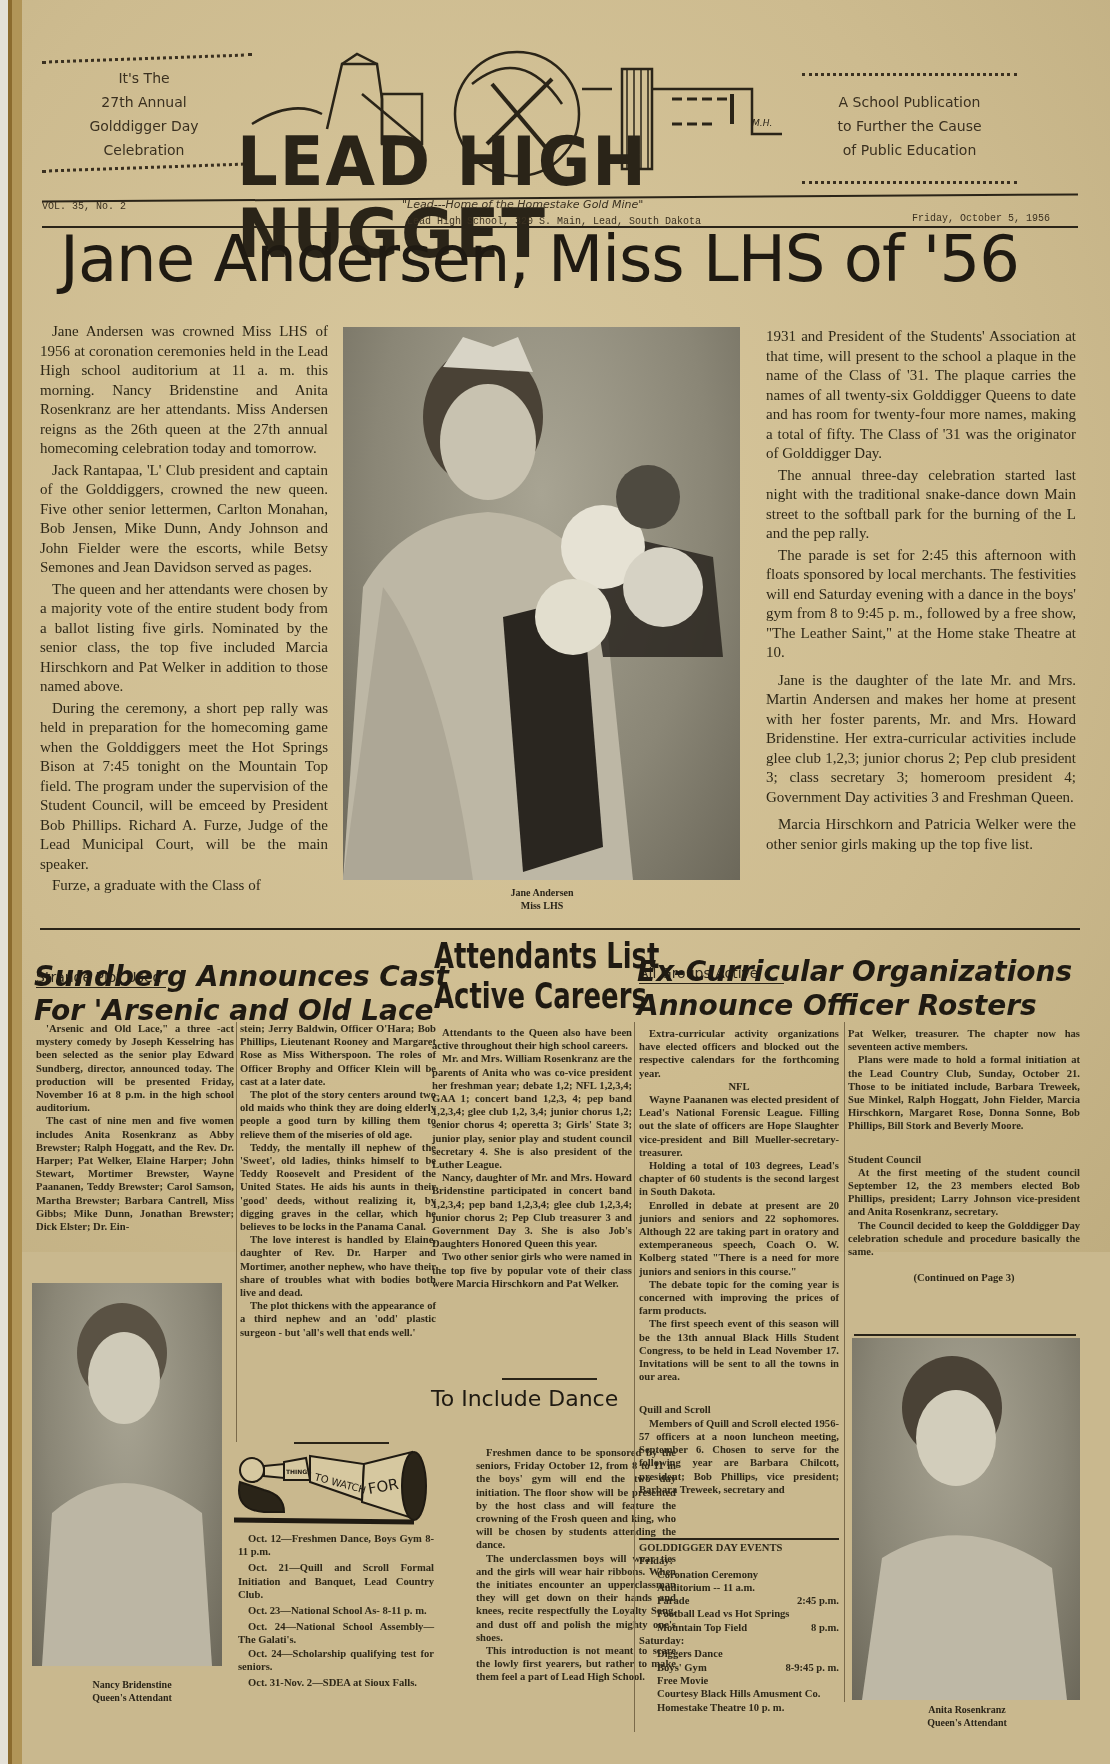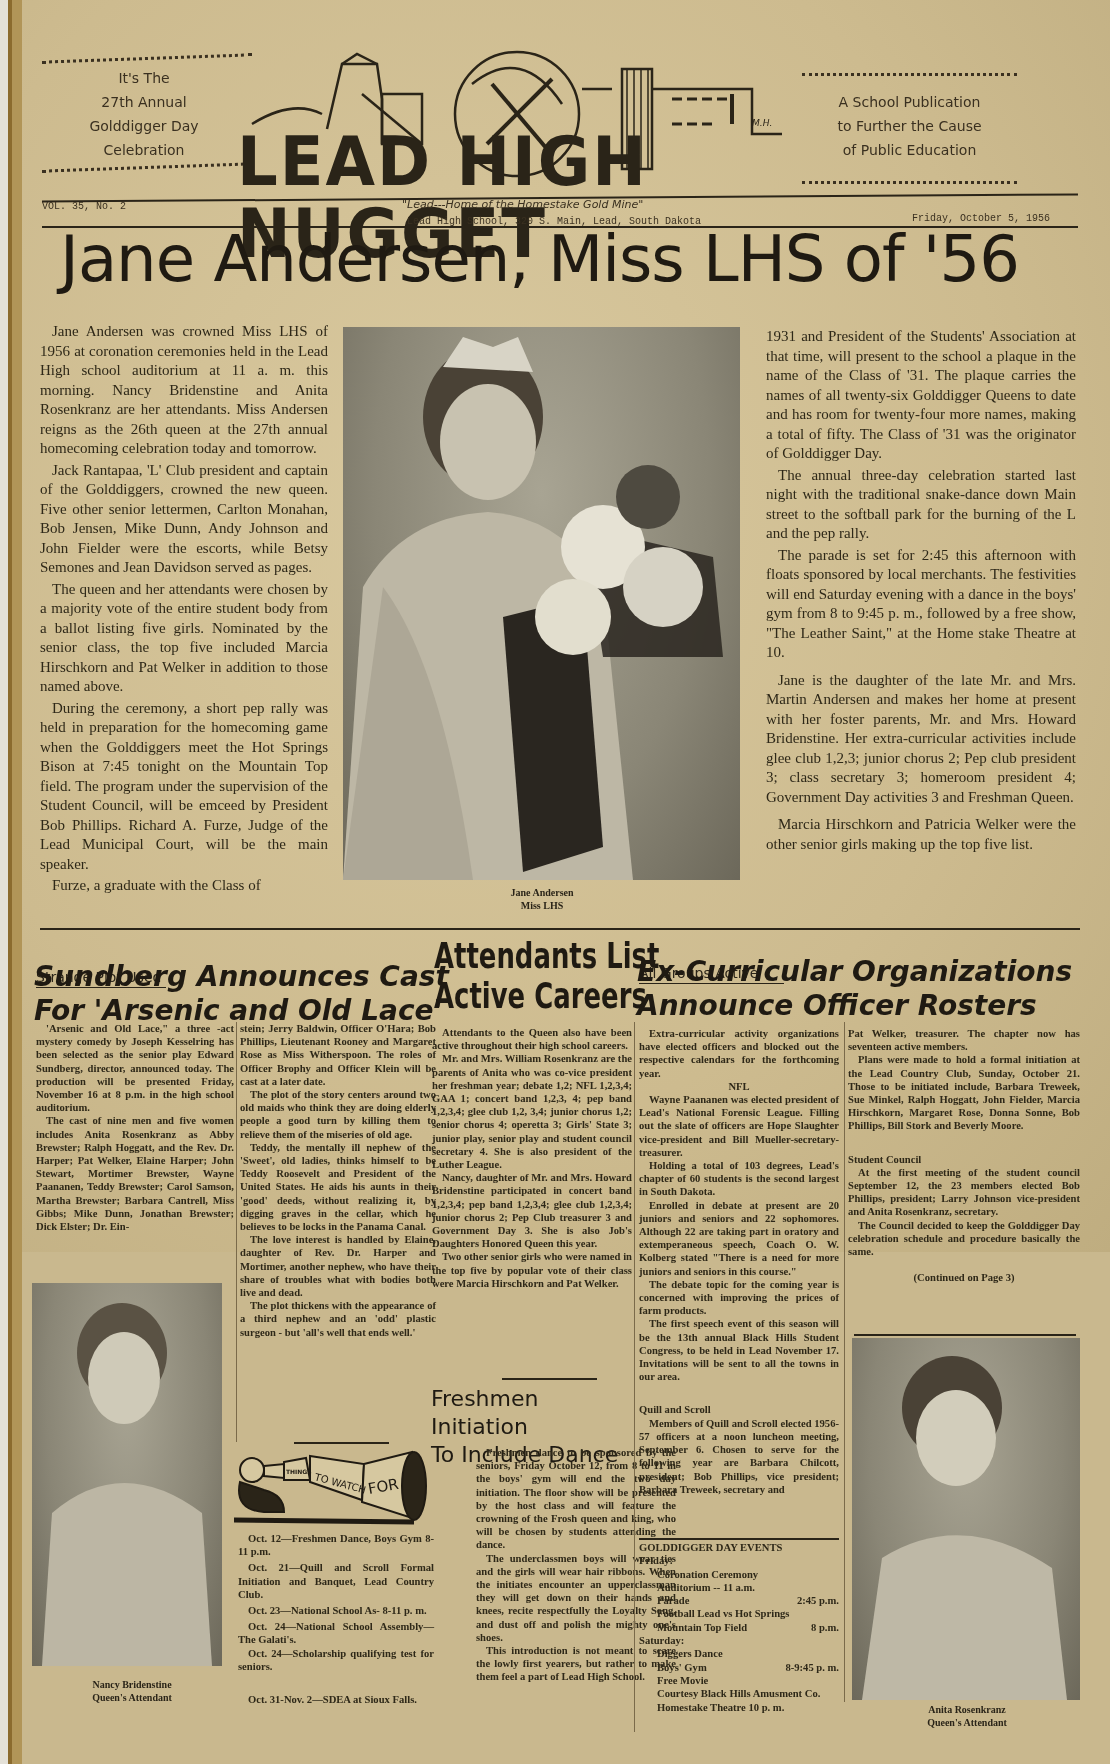"Freshmen Initiation" div { html: <div>Freshmen Initiation</div> -> none }
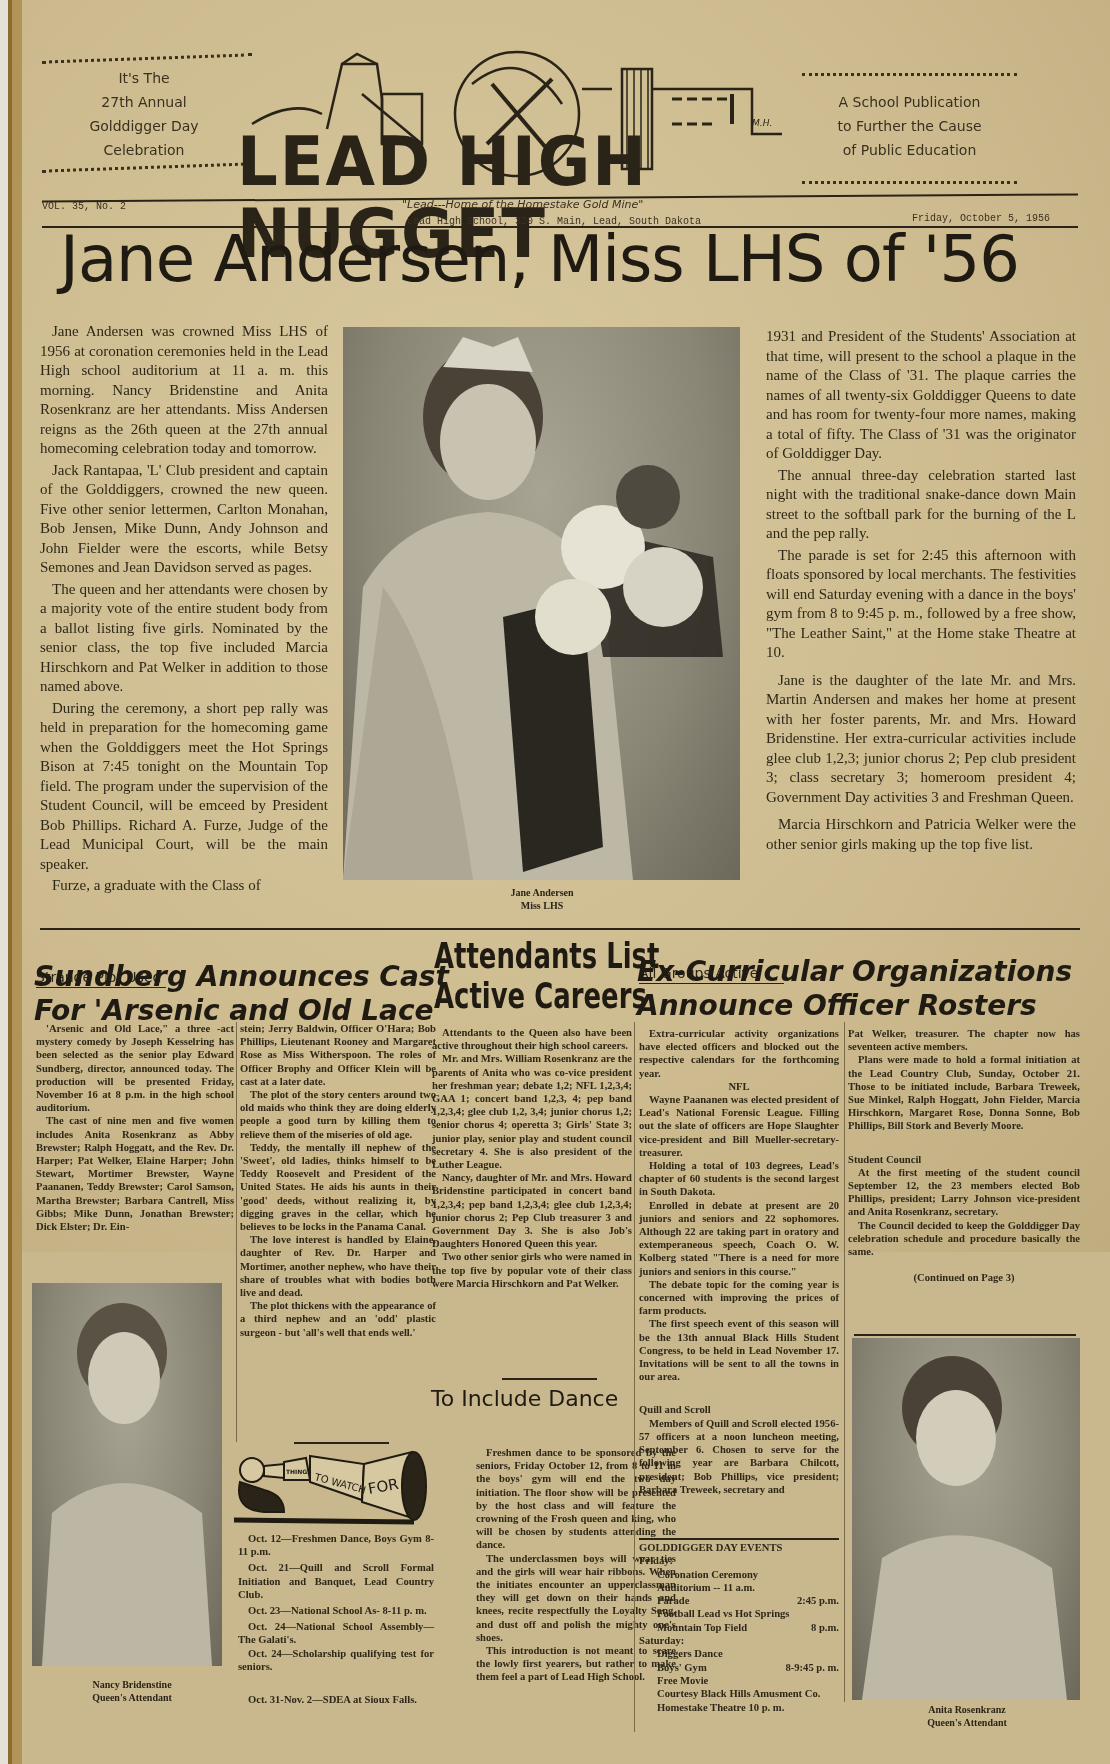"Oct. 31-Nov. 2—SDEA at Sioux" p { margin-top: 20px -> 3px }
